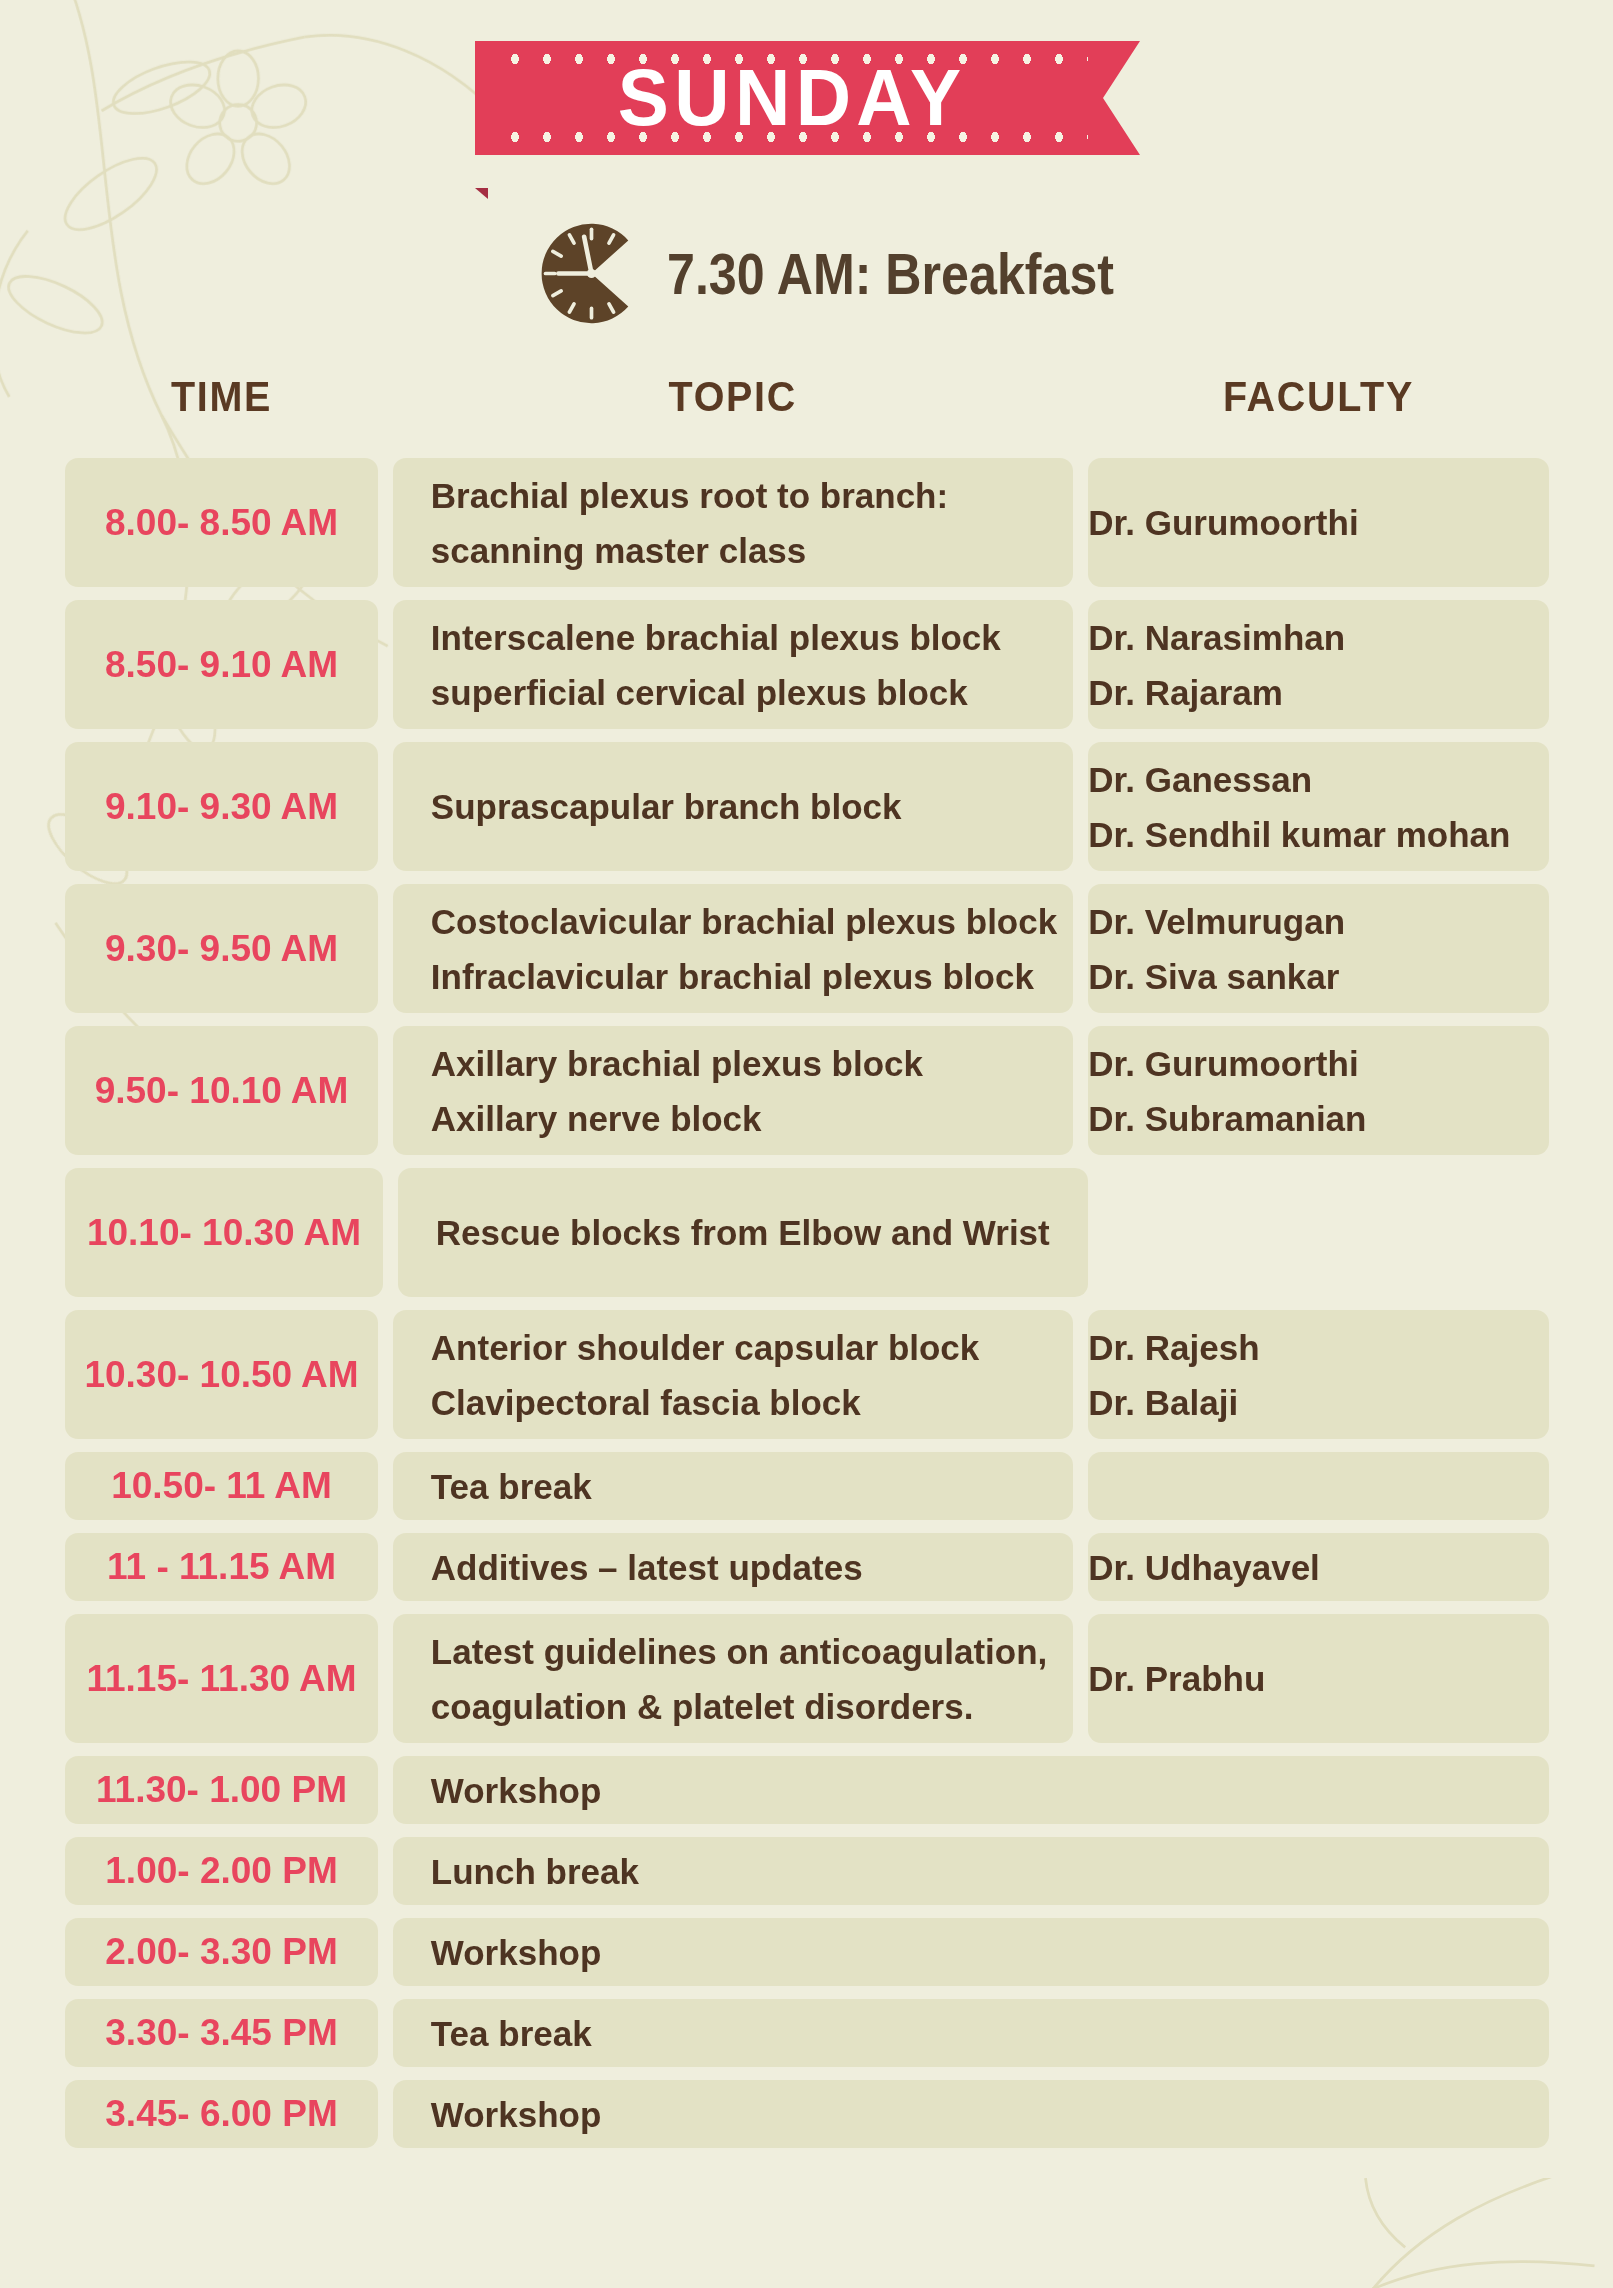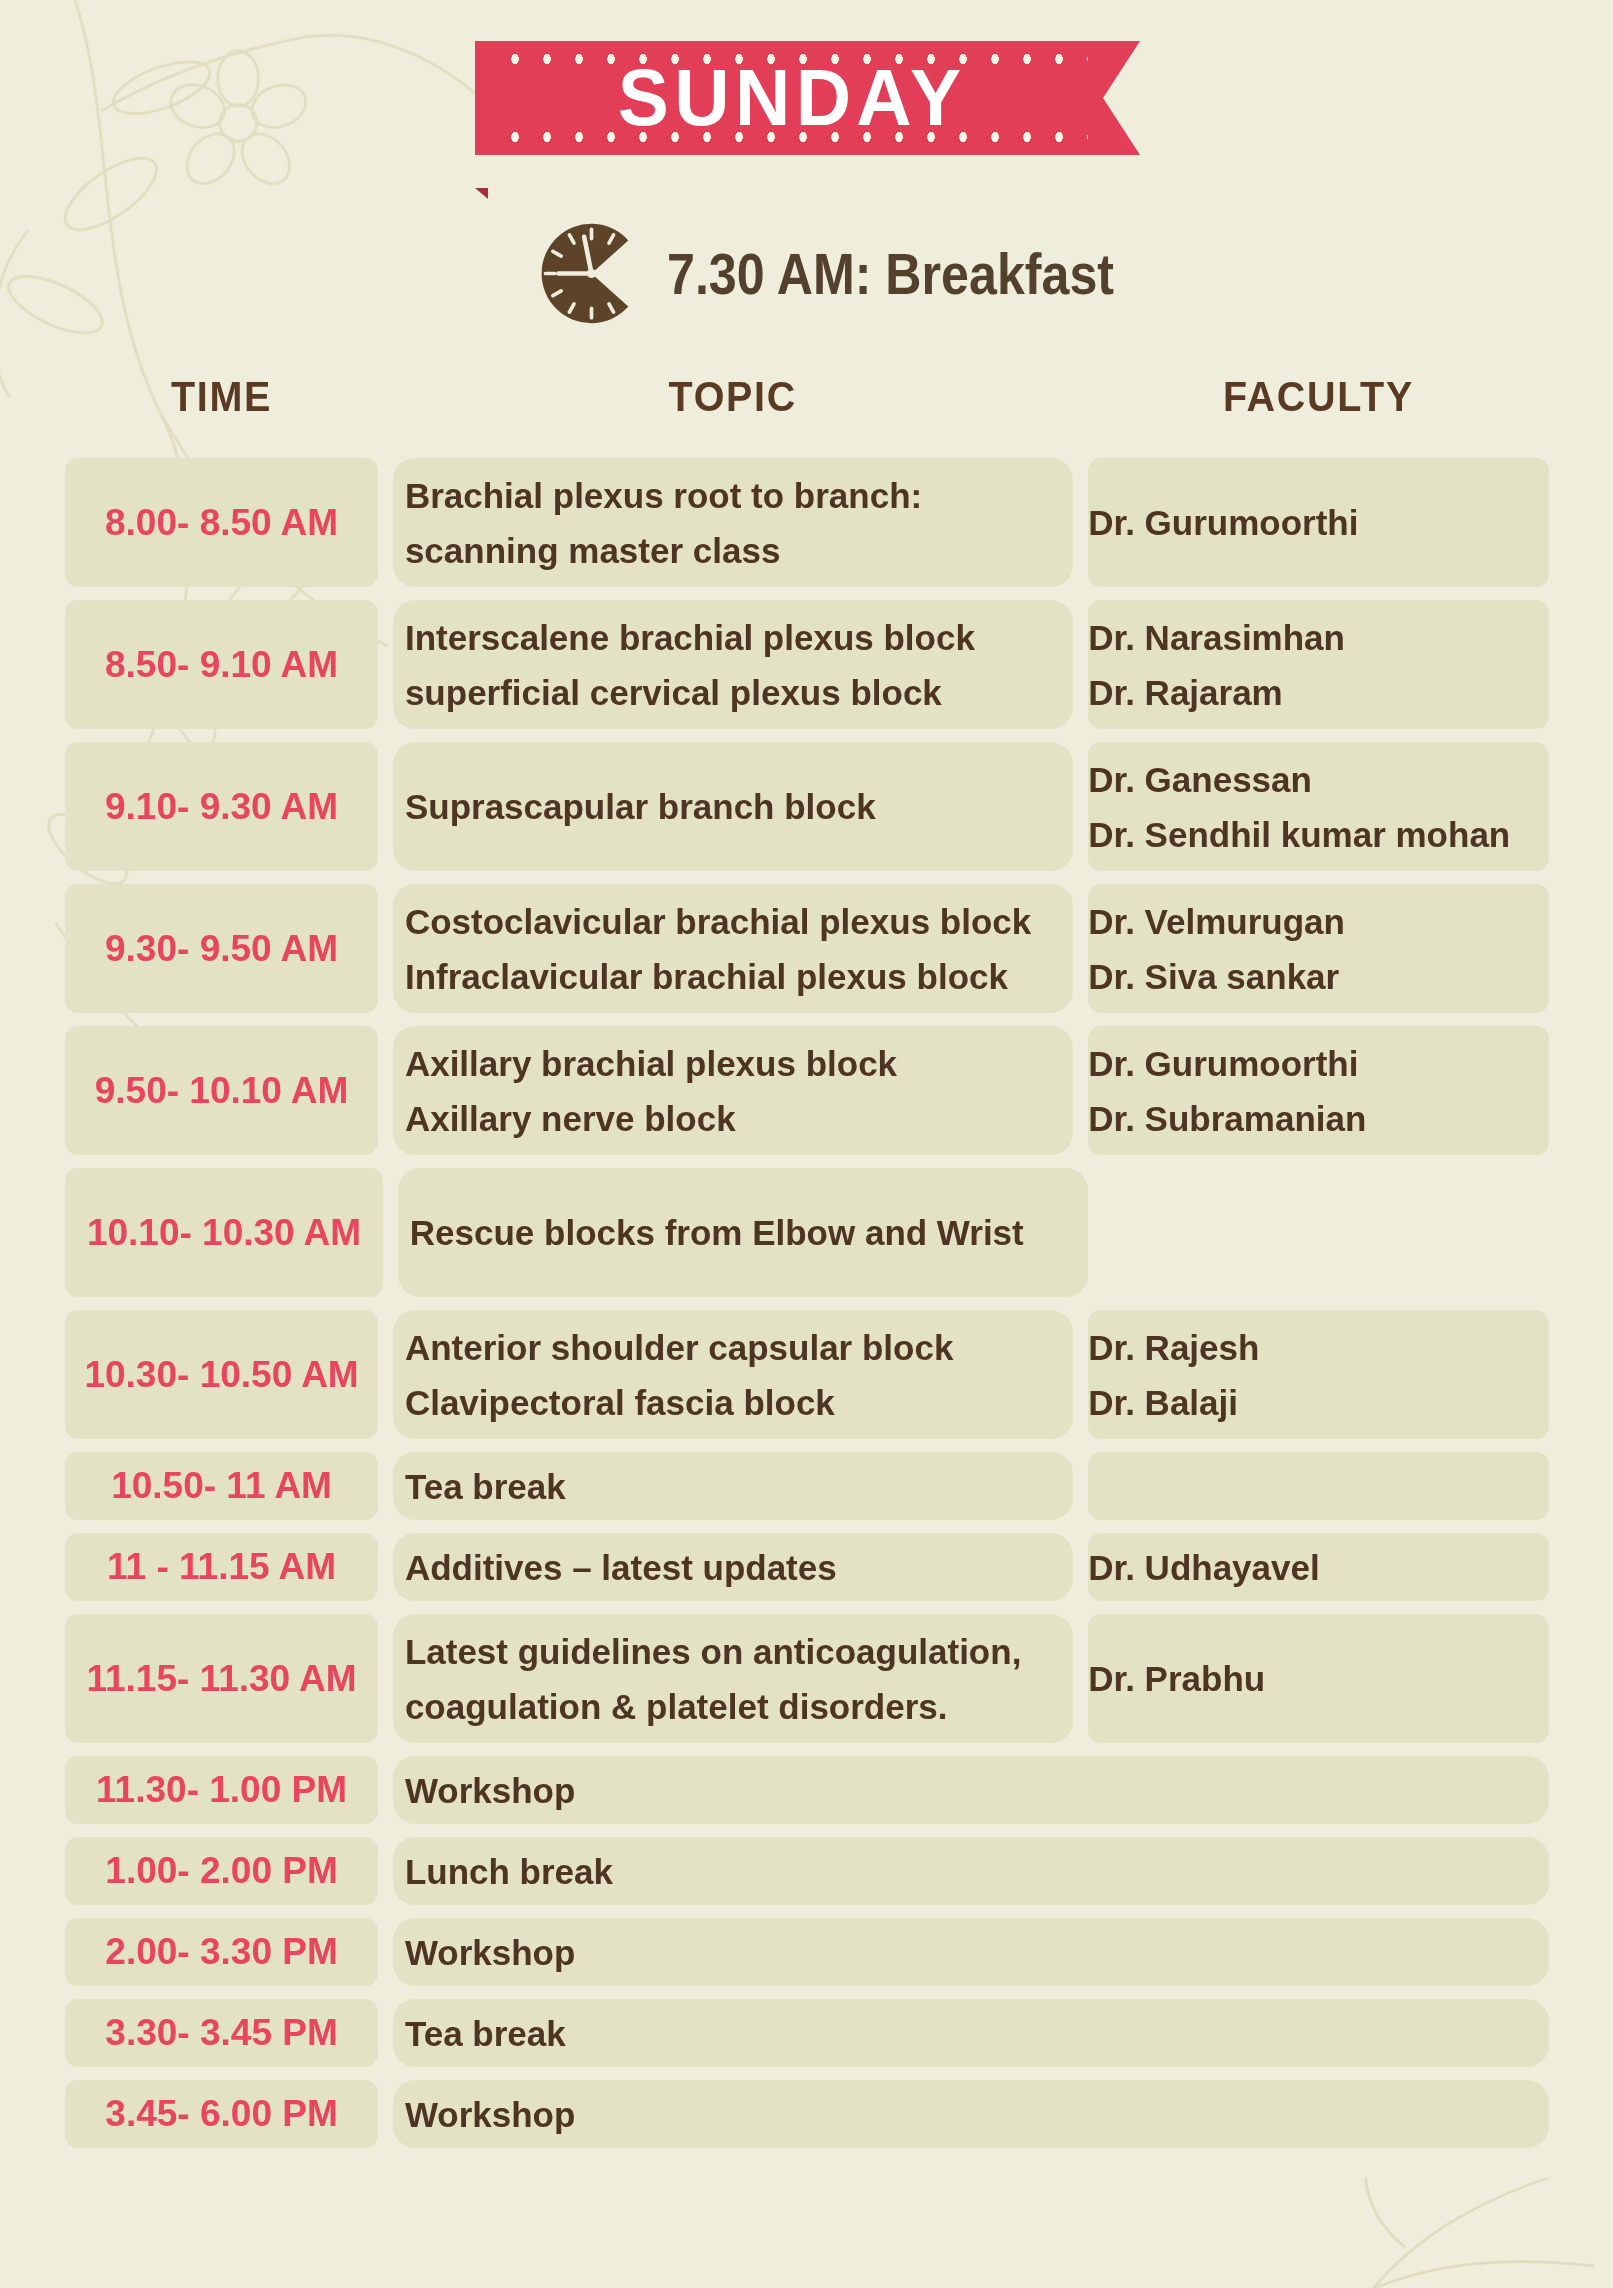"Brachial plexus root to branch:" .cell.topic { border-radius: 22px -> none; padding-left: 12px -> 38px }
